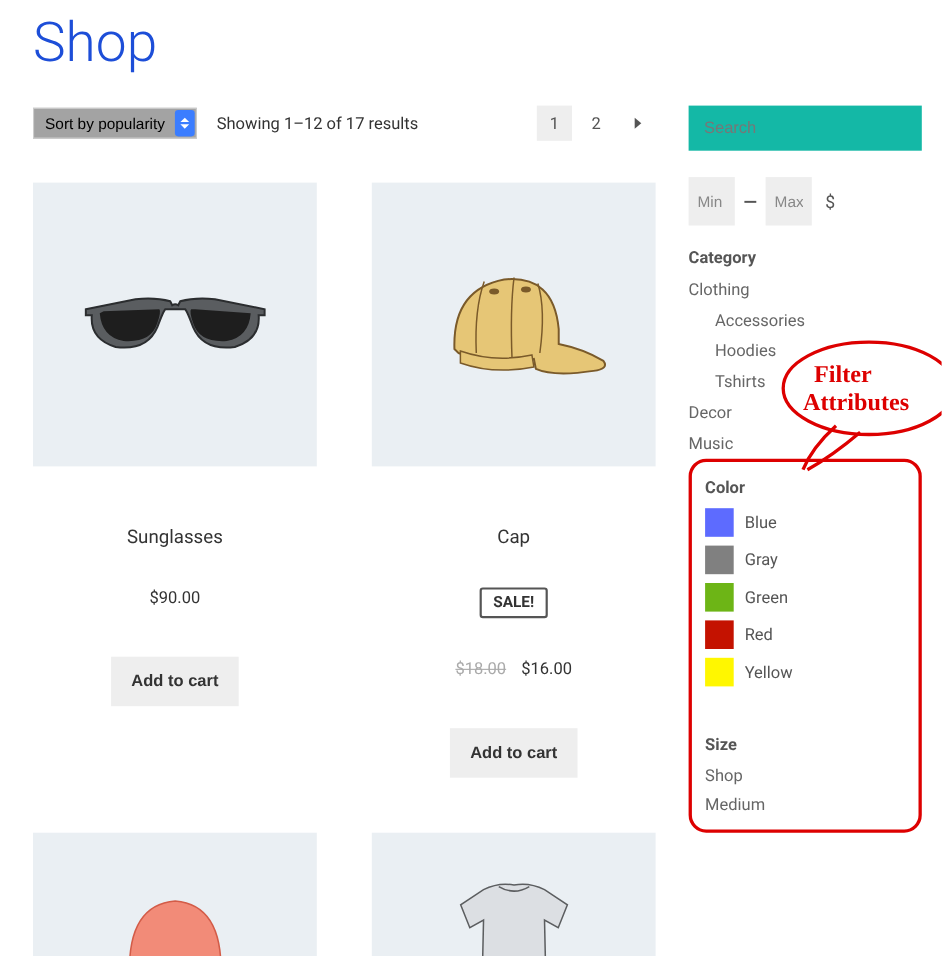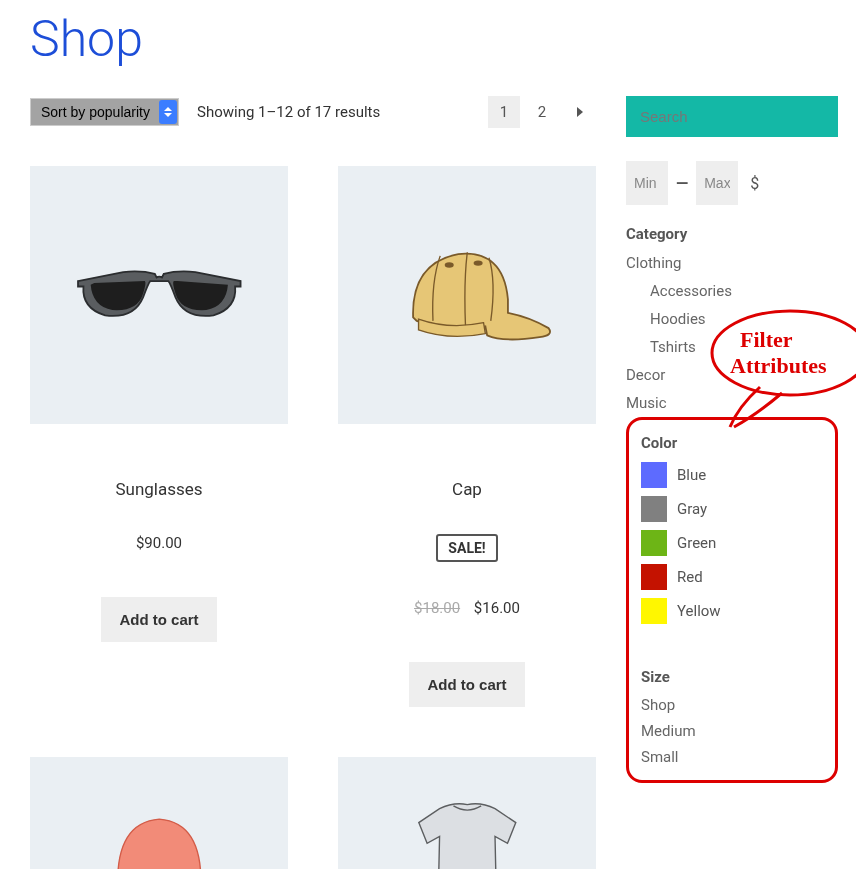"Small" li { html: <li>Small</li> -> none }
